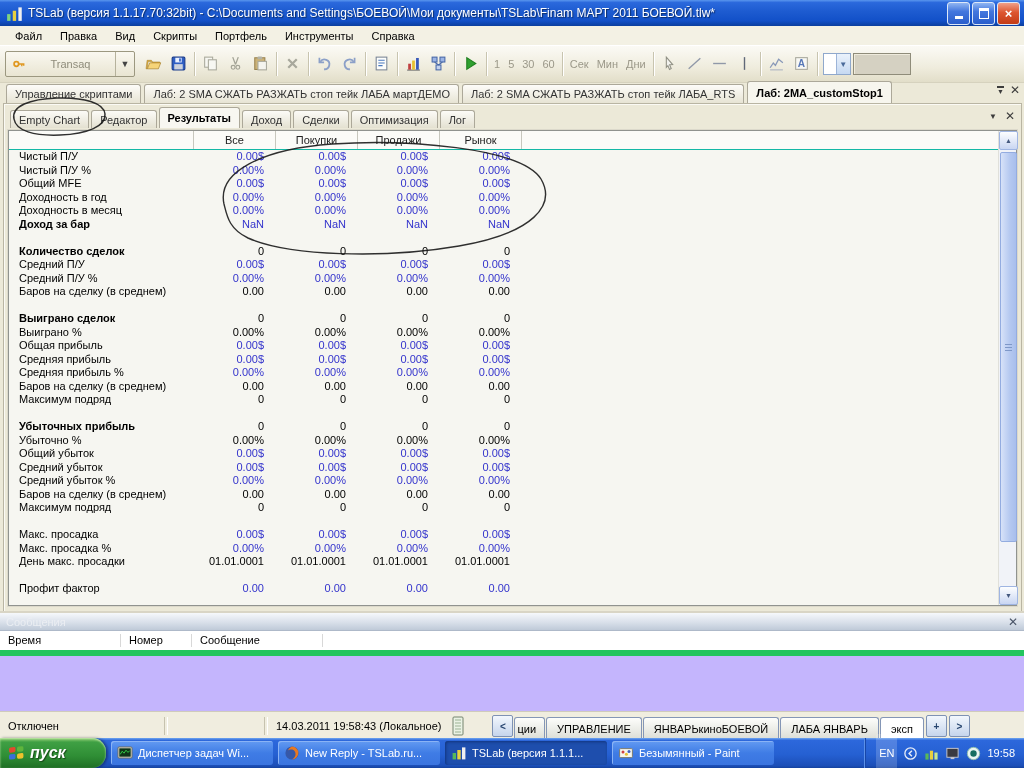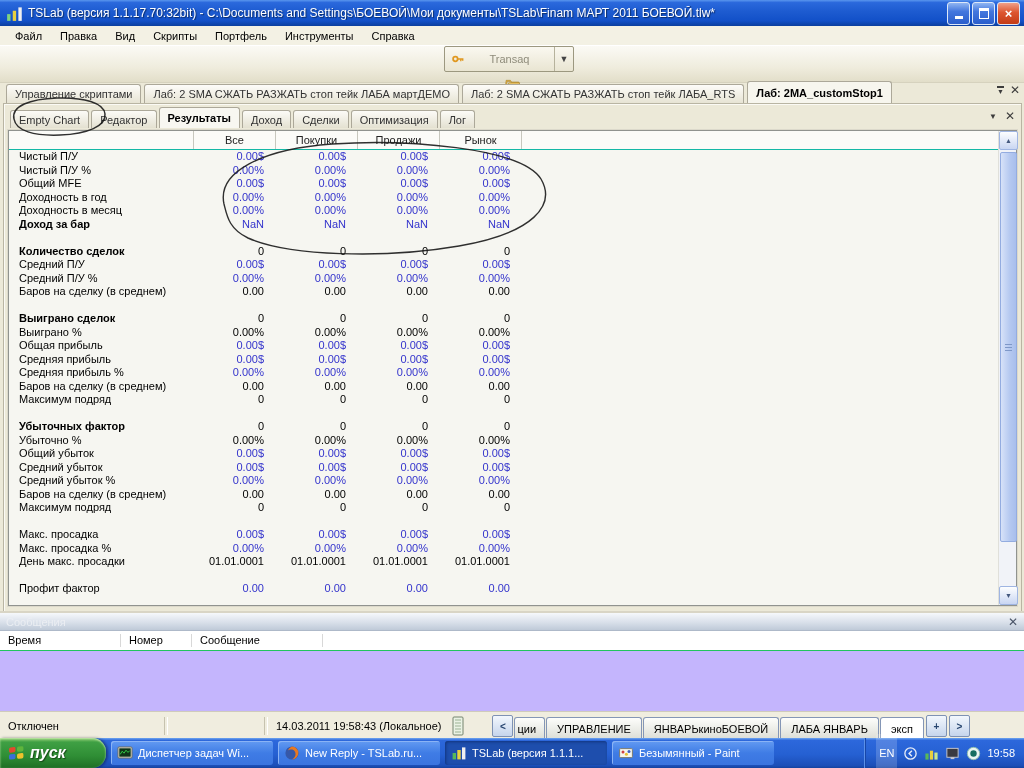"Transaq" .toolbar { flex-direction: column -> none }
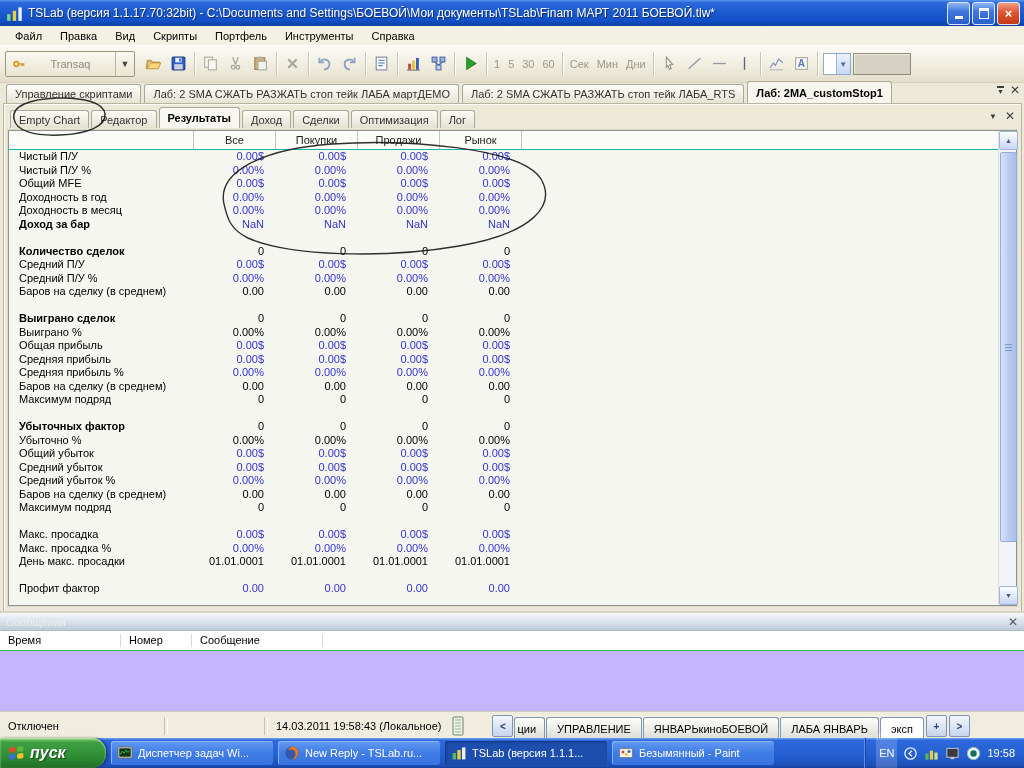"Убыточных фактор" span.res-label { text: фактор -> прибыль }
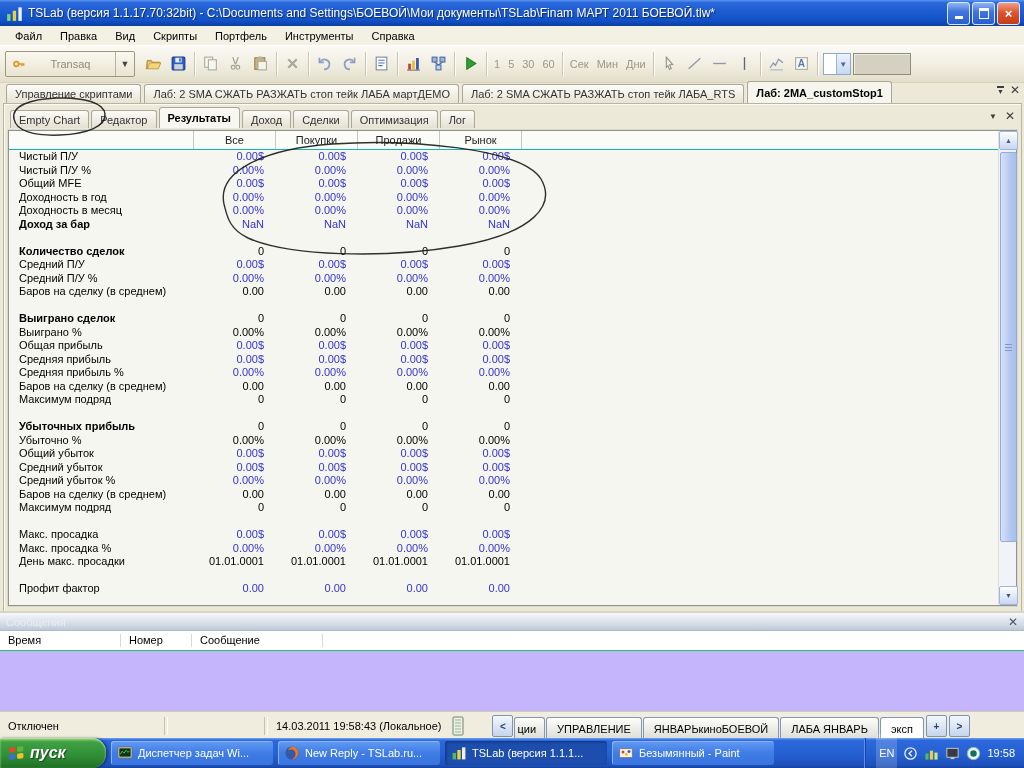"Время" .msg-cols { border-bottom: 1px solid #22c55e -> 6px solid #22c55e }
